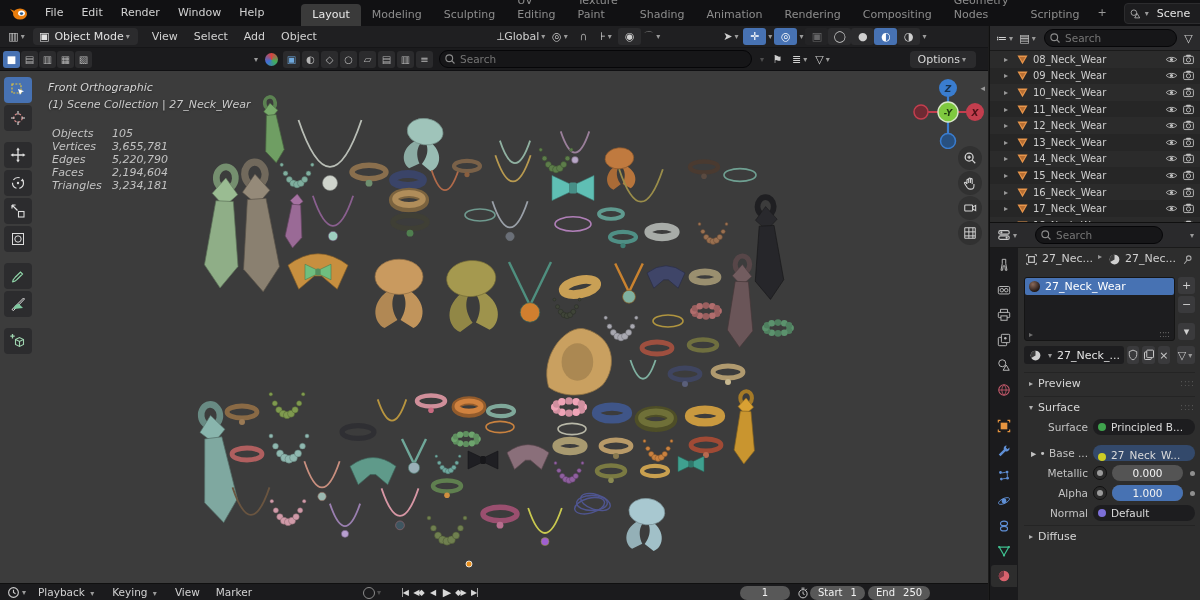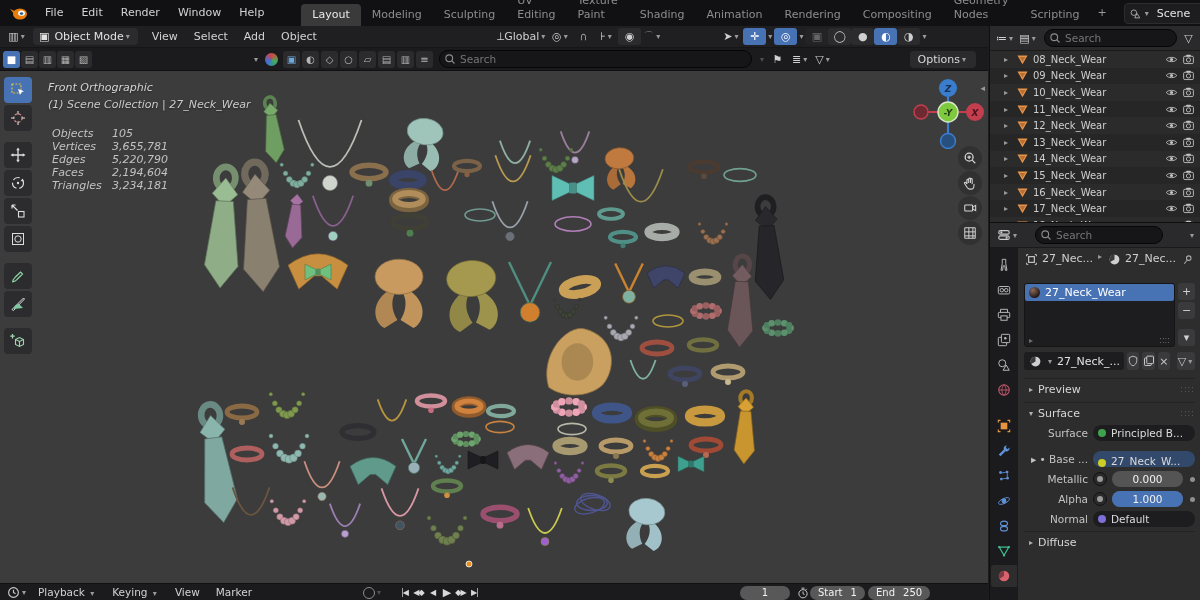"27_Neck_Wear" .slotwrap { margin-top: 9px -> 3px }
